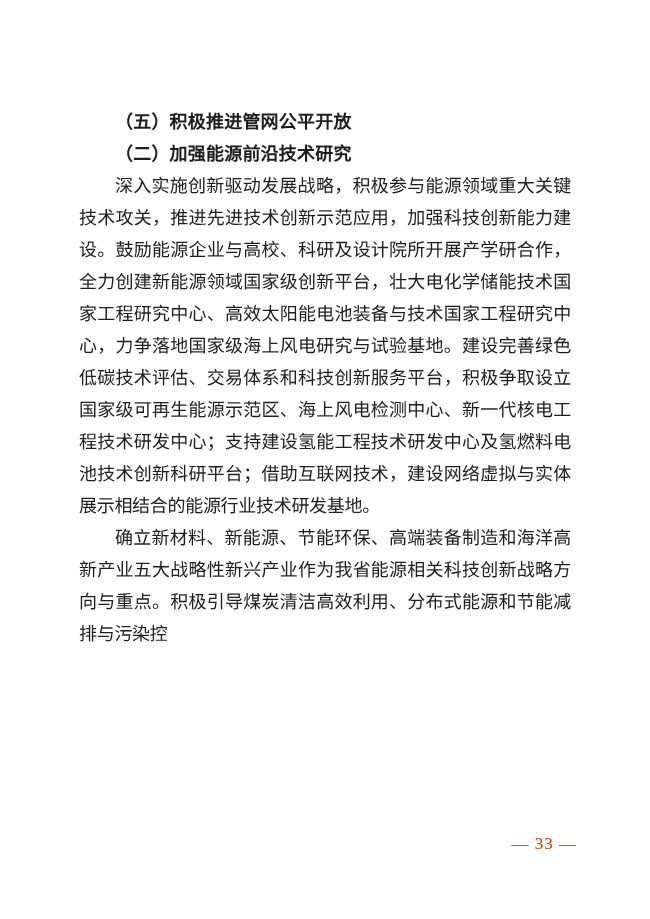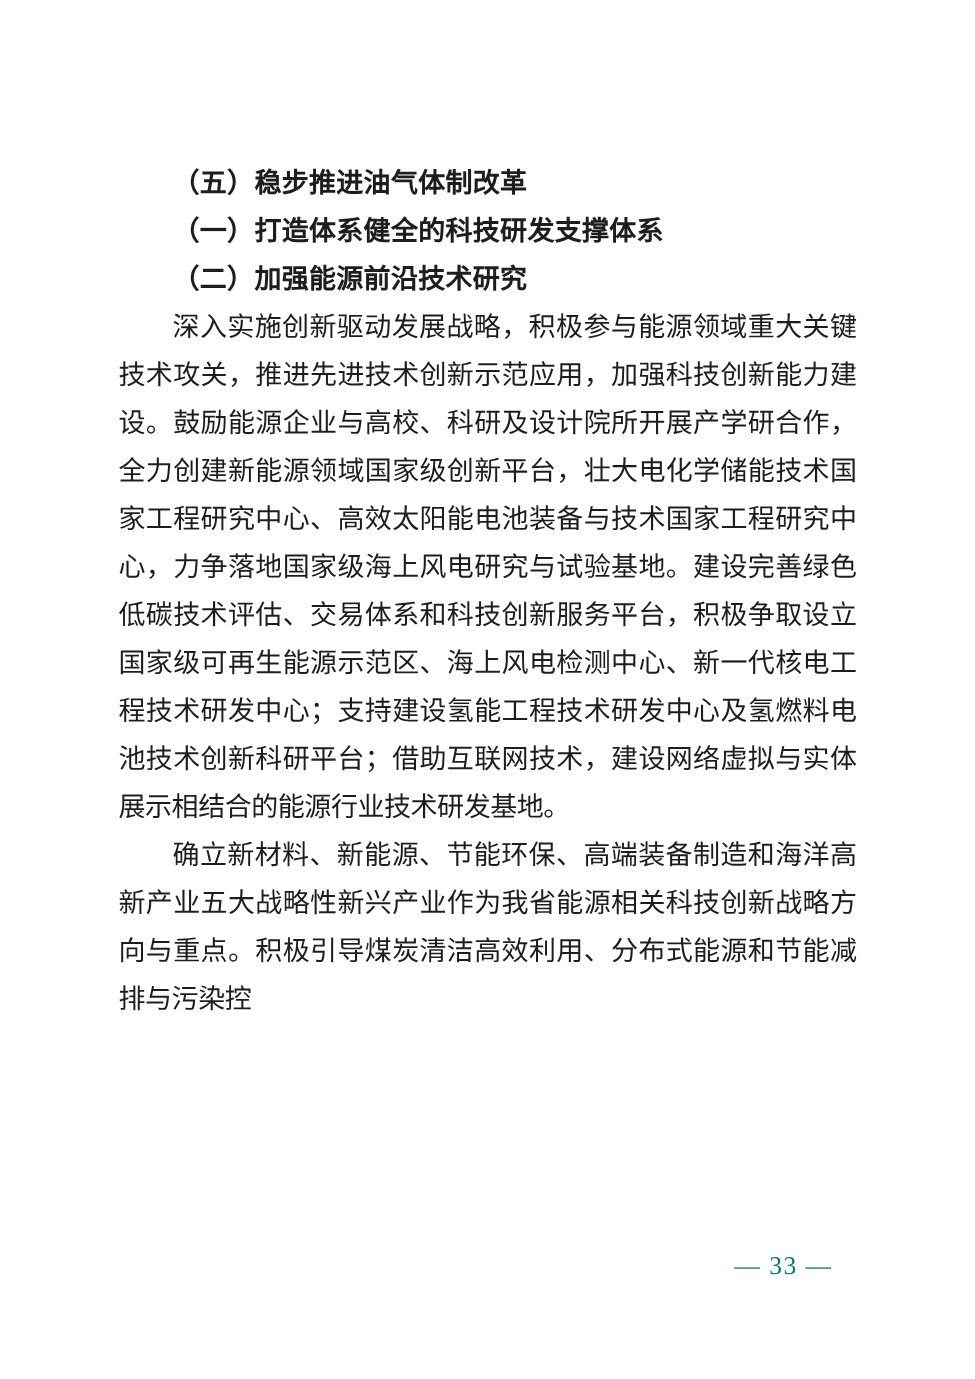"（五）稳步推进油气体制改革" div.block { text: 稳步推进油气体制改革 -> 积极推进管网公平开放 }
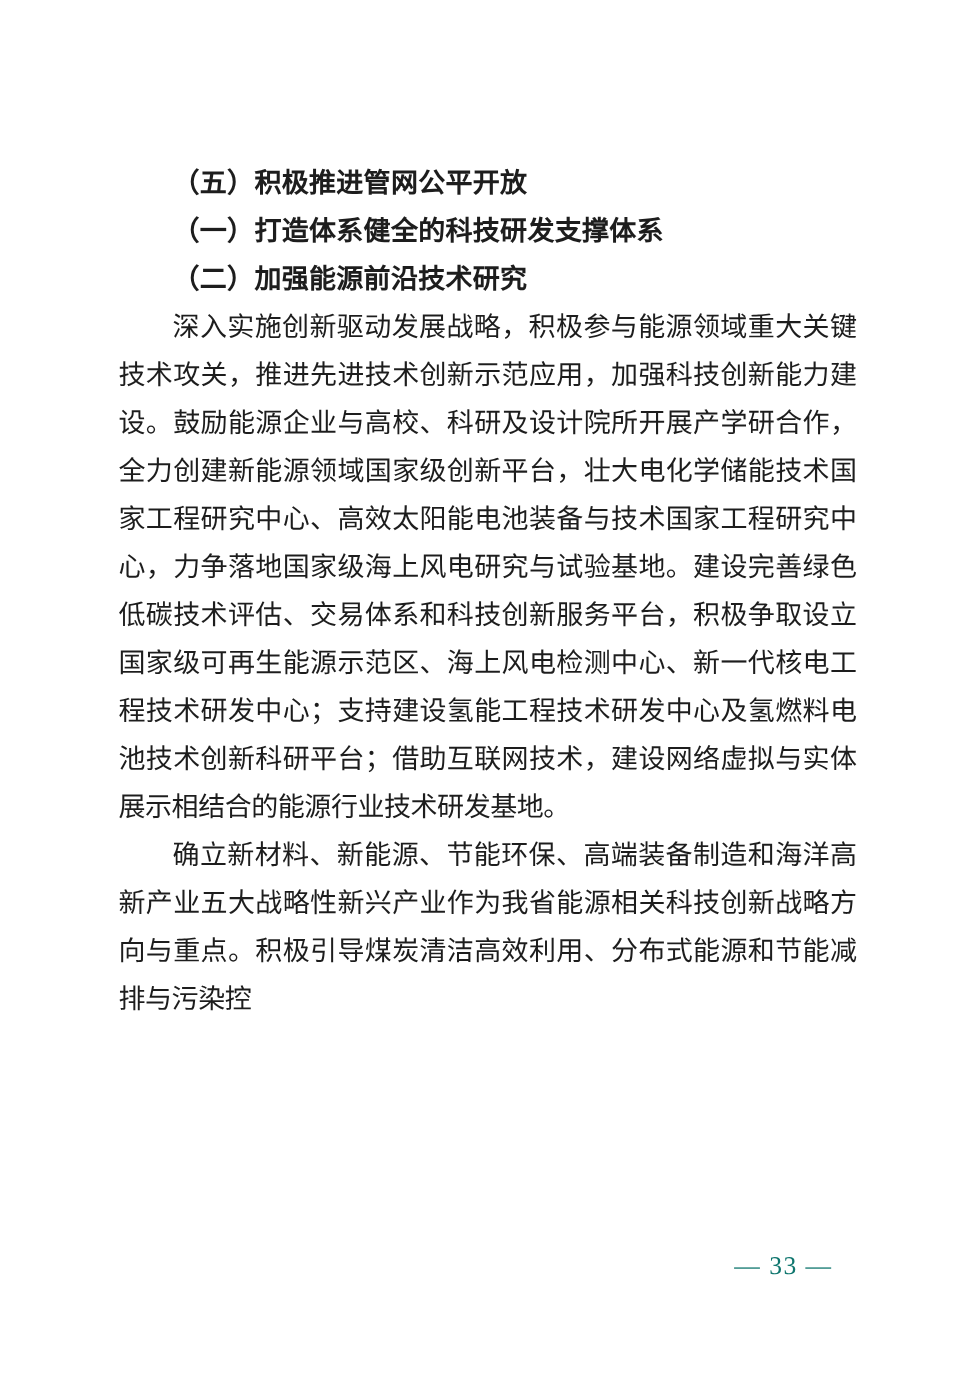"（一）打造体系健全的科技研发支撑体系" div.block { html: <div>（一）打造体系健全的科技研发支撑体系</div> -> none }
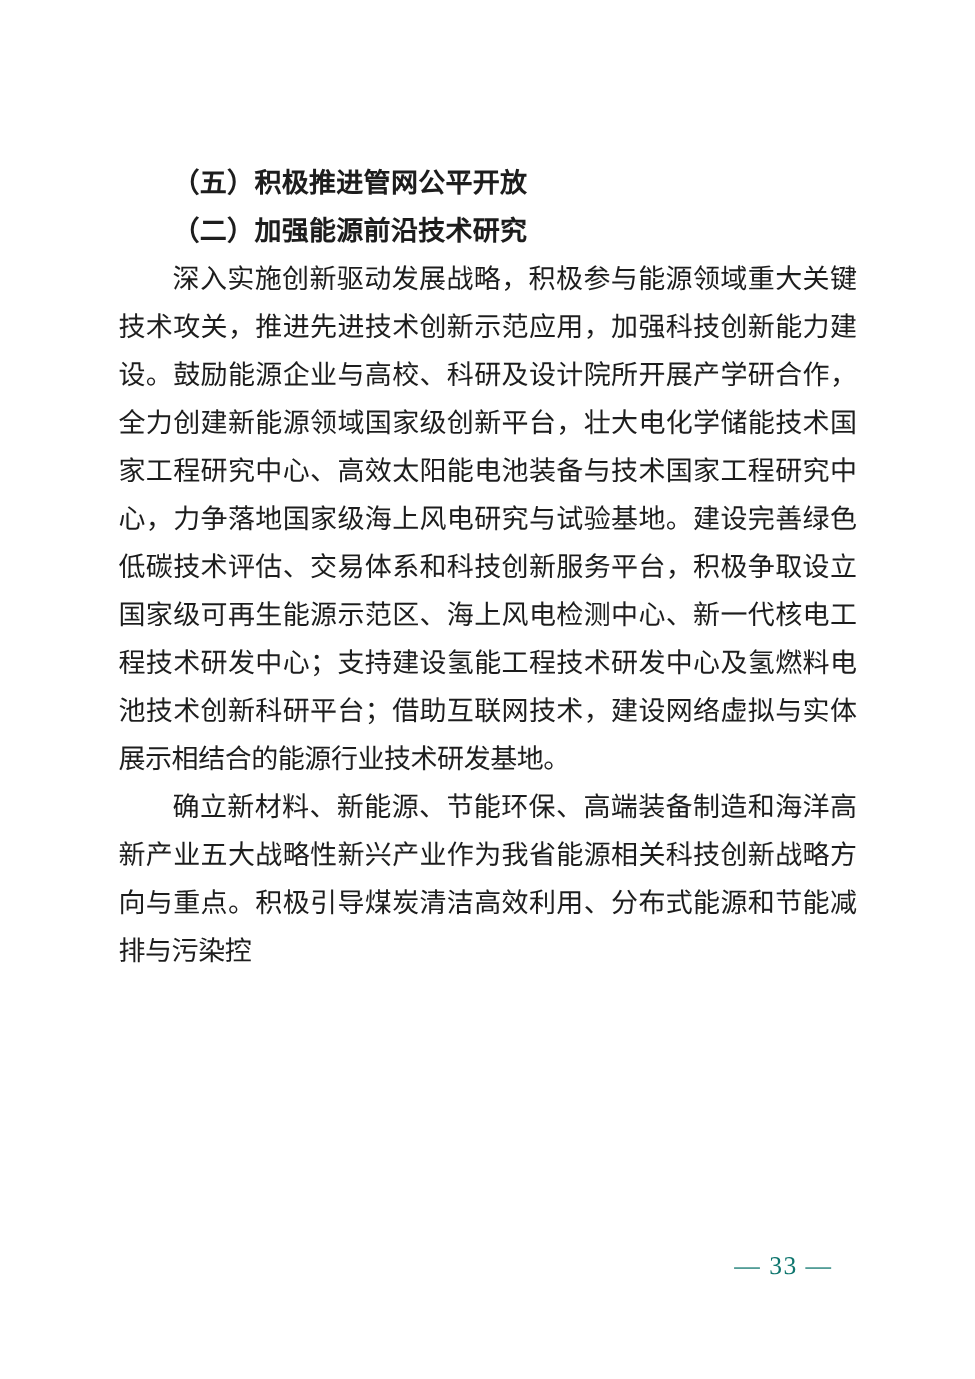"— 33 —" .page-number { color: #0f766e -> #c2410c; right: 95px -> 73px }
